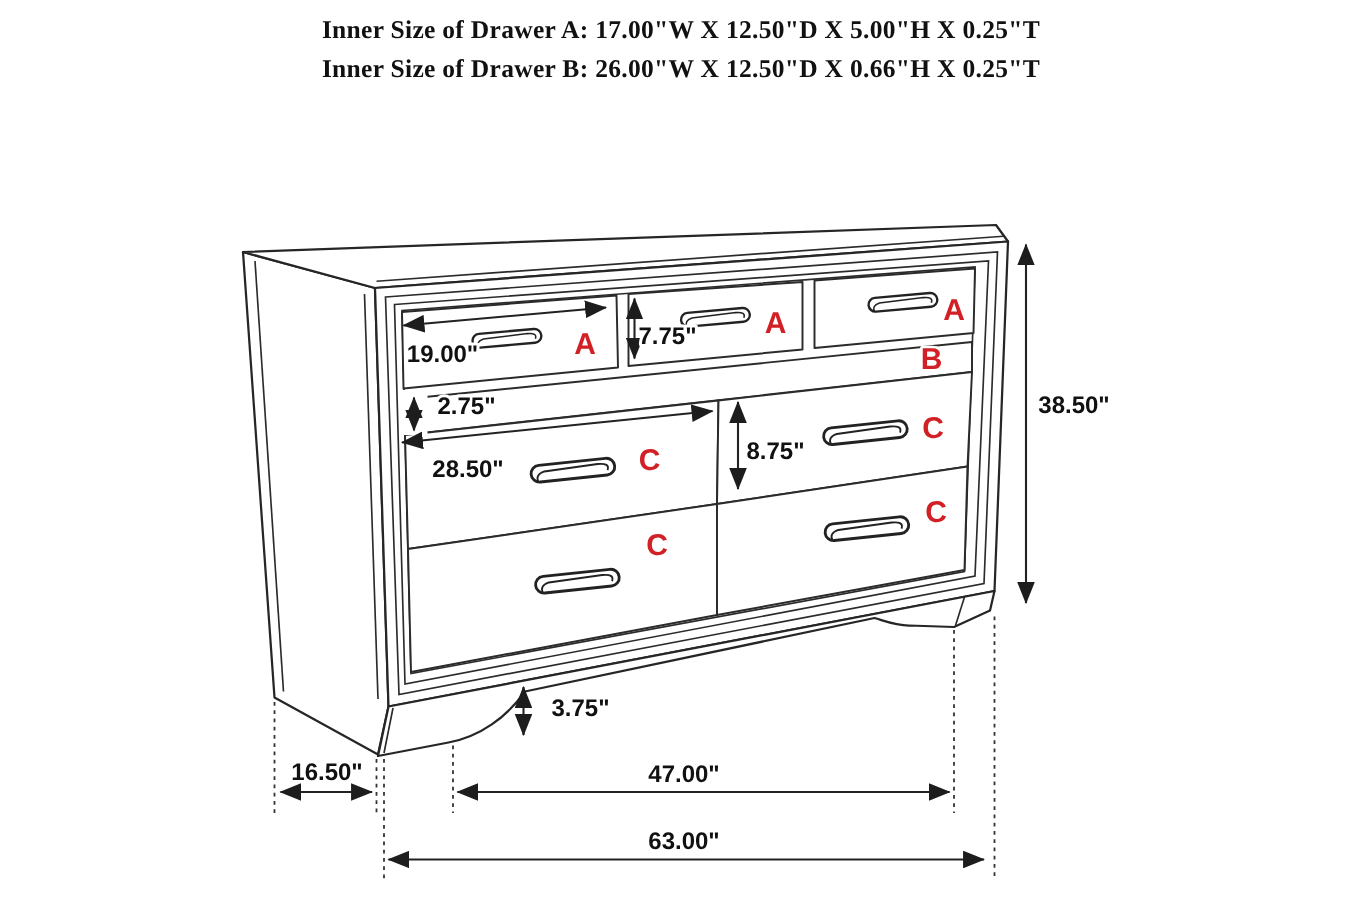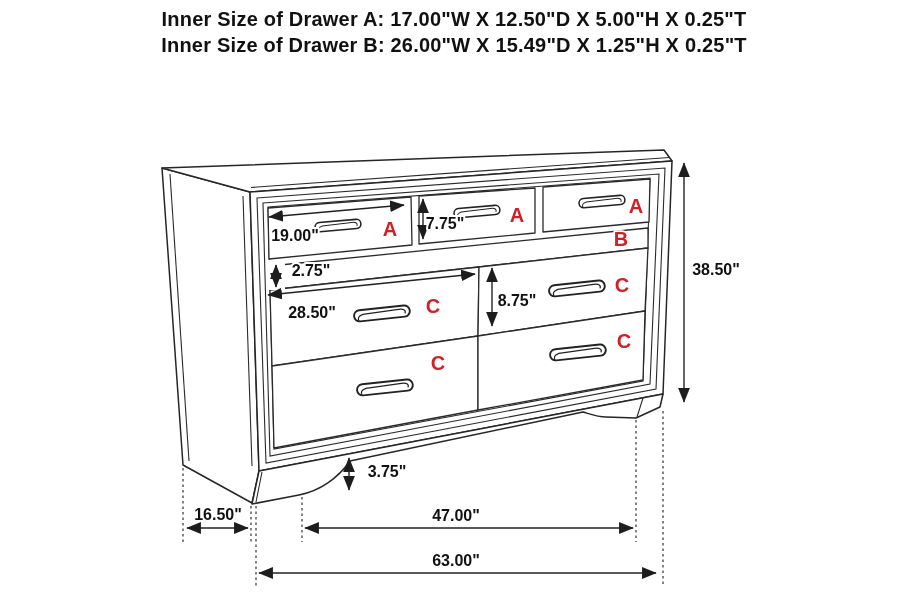"Inner Size of Drawer A:" .hdr div { font-family: none -> Liberation Serif, serif; font-size: 20px -> 17px }
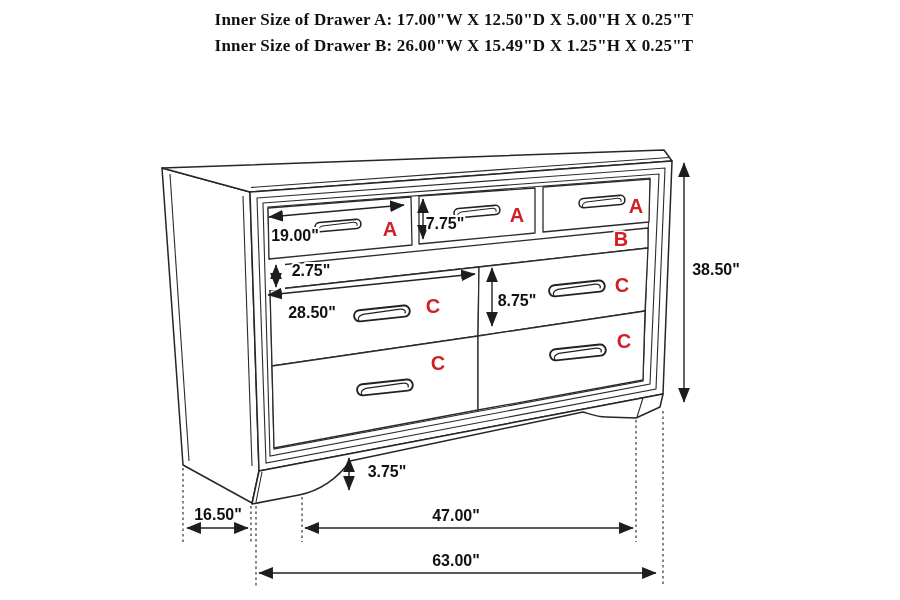"Inner Size of Drawer B:" div { text: 15.49"D X 1.25 -> 12.50"D X 0.66 }
